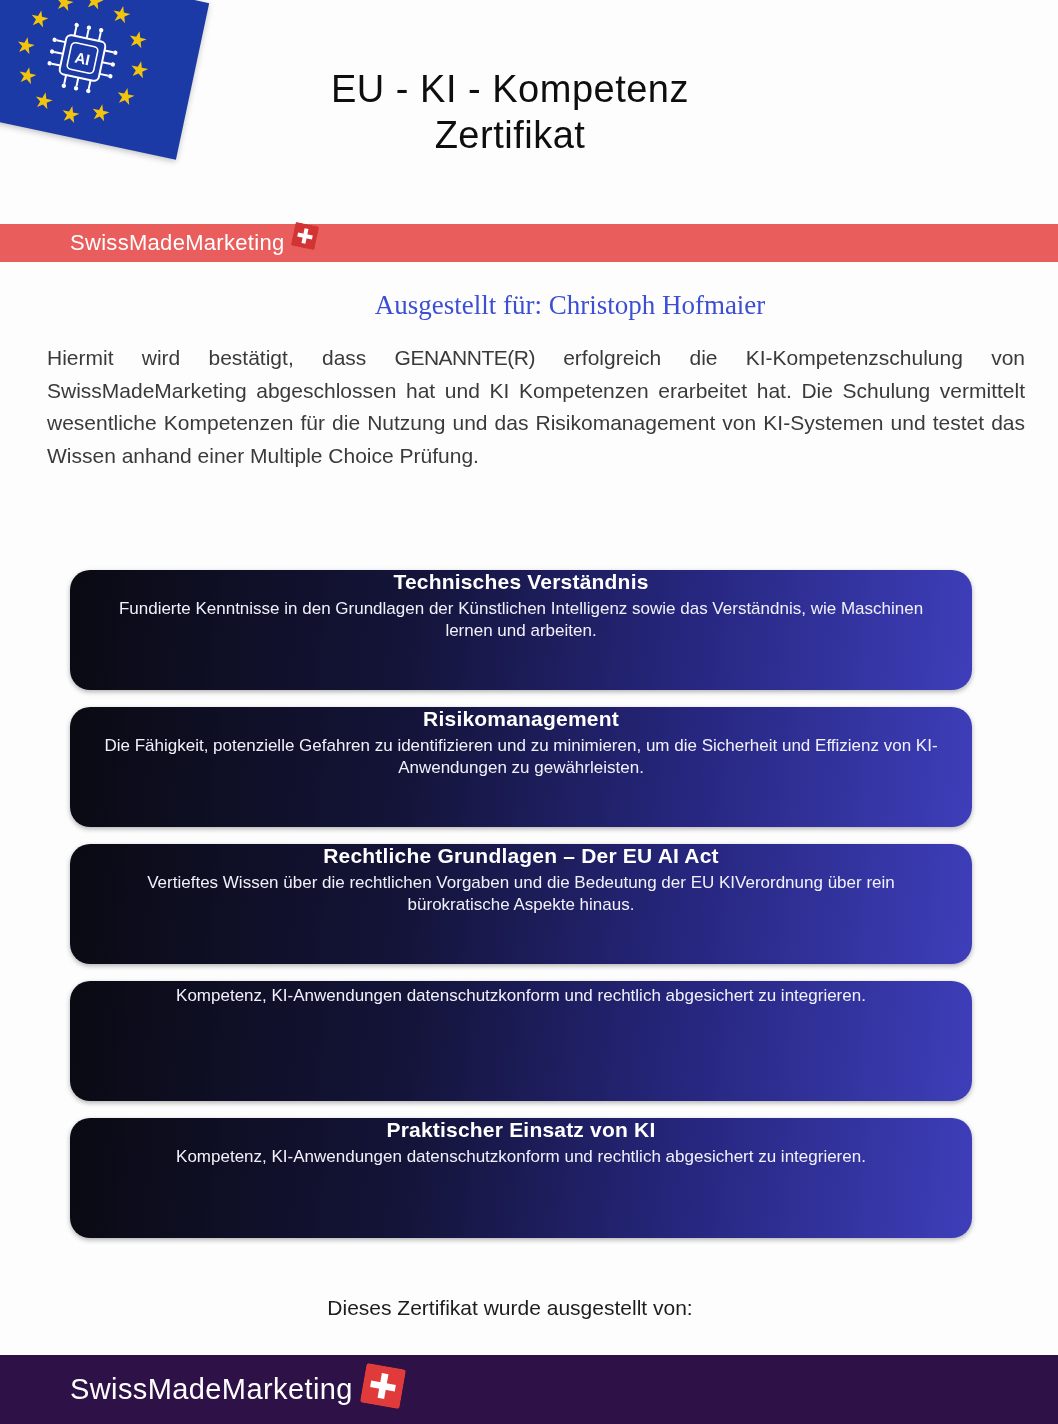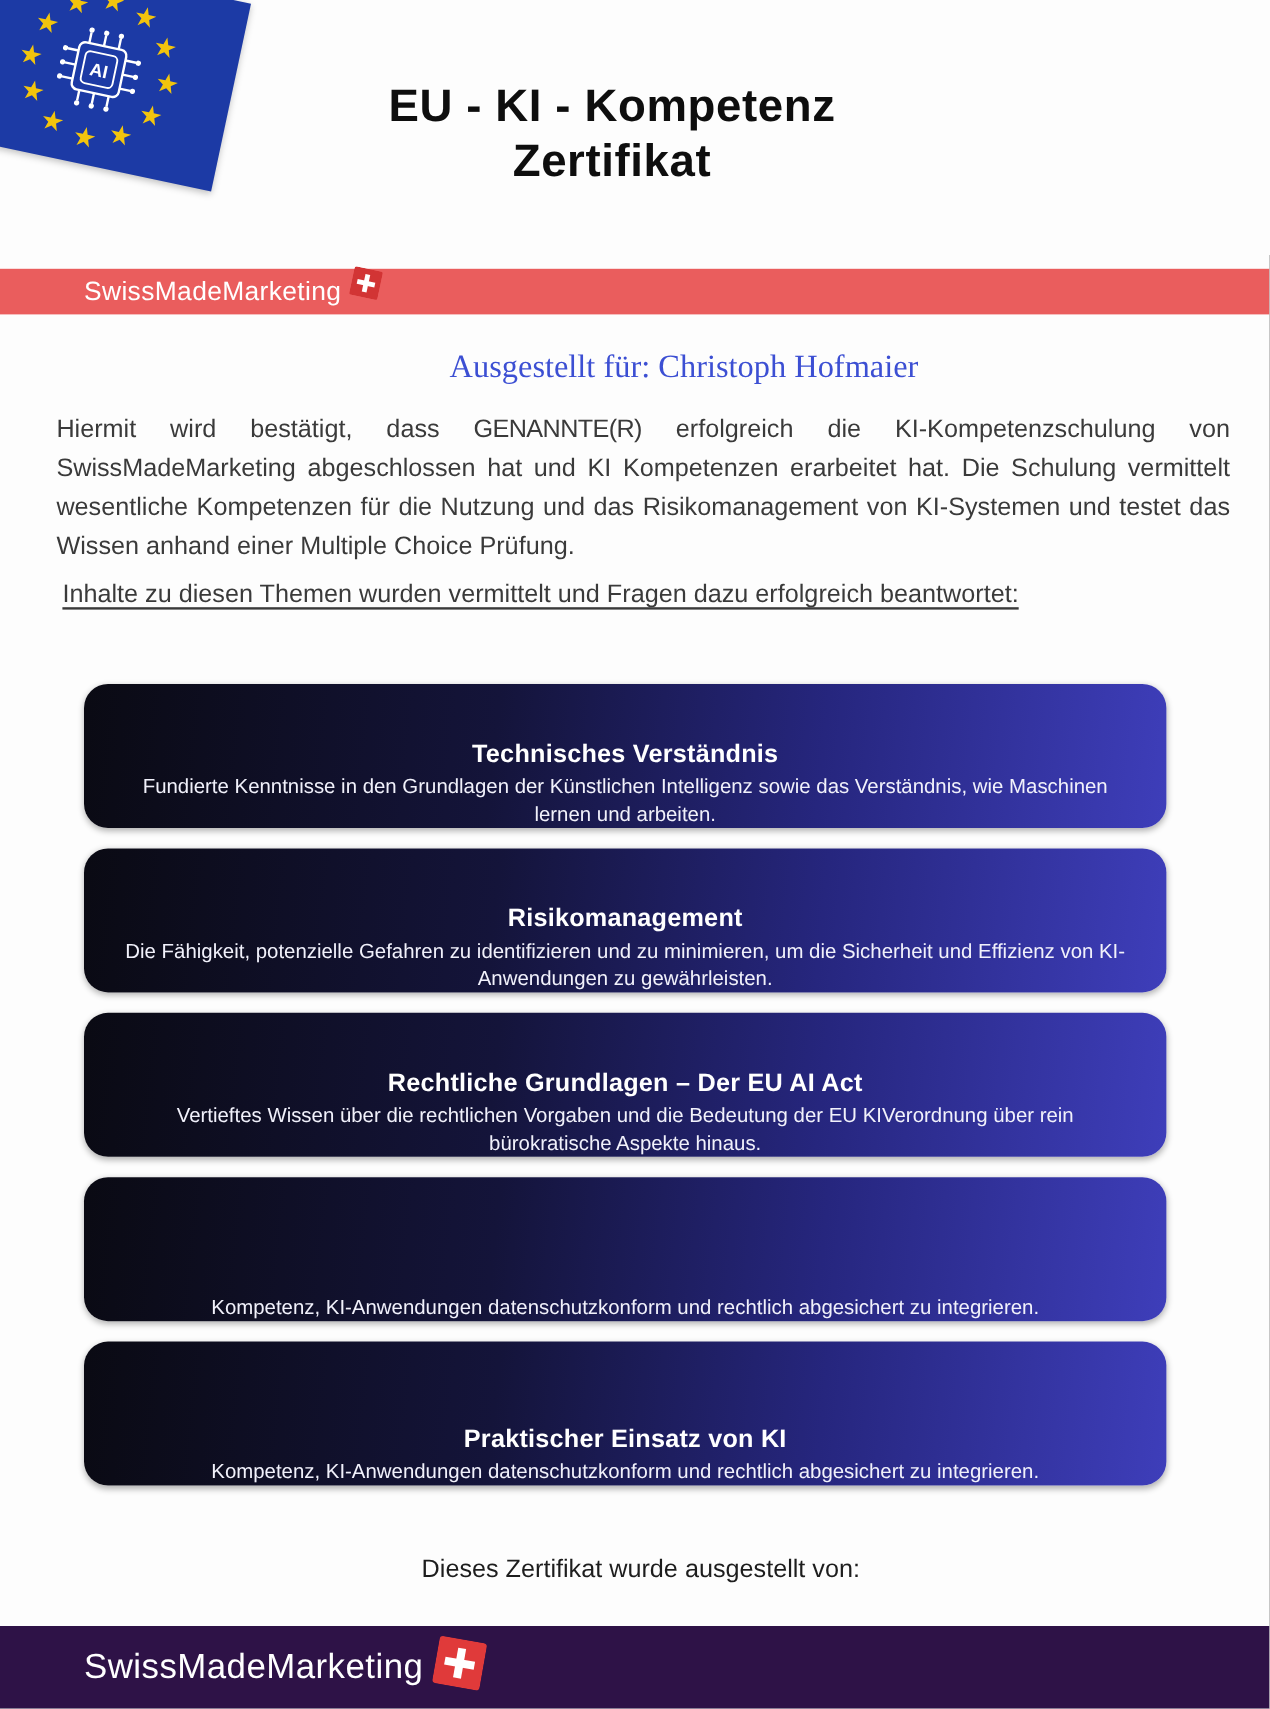"EU - KI - Kompetenz" .cert-title { font-weight: 700 -> 400 }
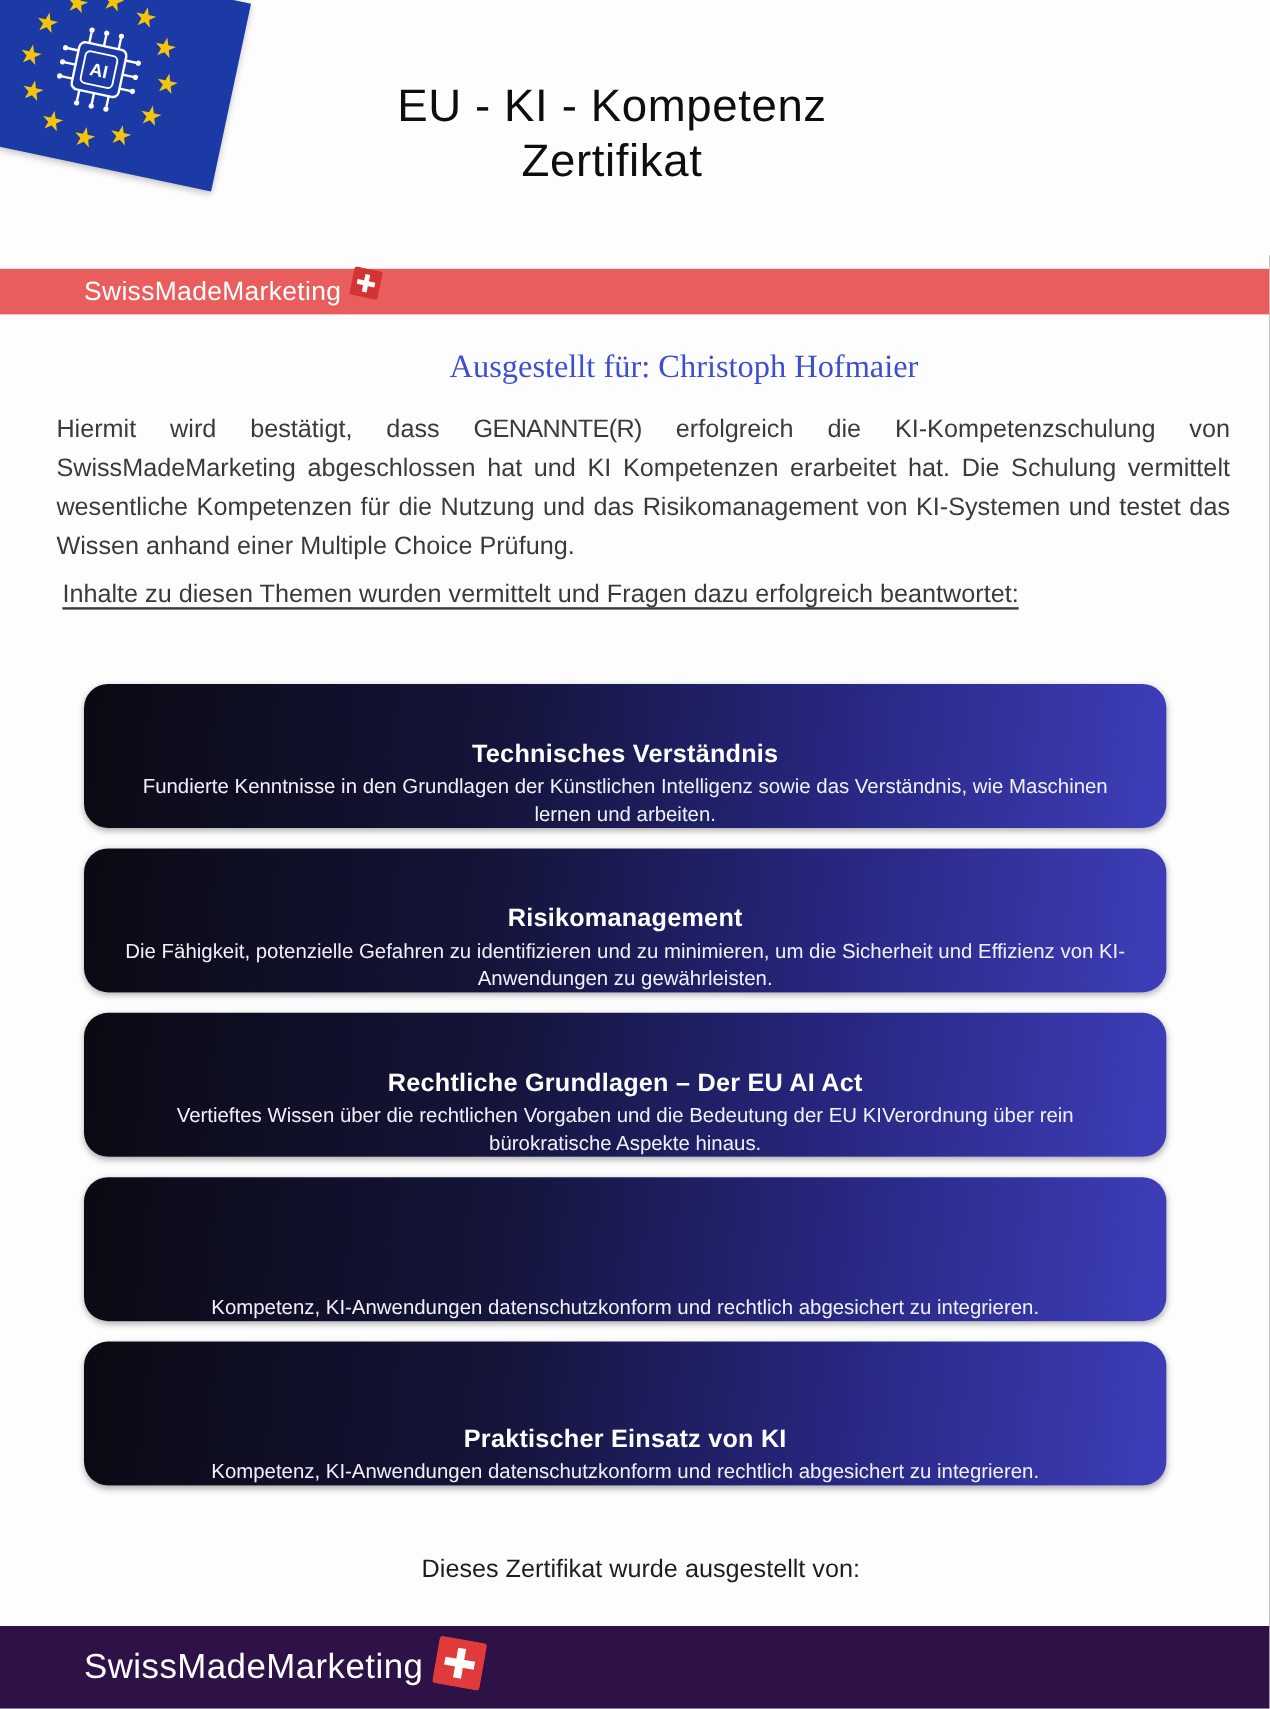"Inhalte zu diesen Themen wurden" div.topics-heading { html: <div>Inhalte zu diesen Themen wurden vermittelt und Fragen dazu erfolgreich beantwortet:</div> -> none }
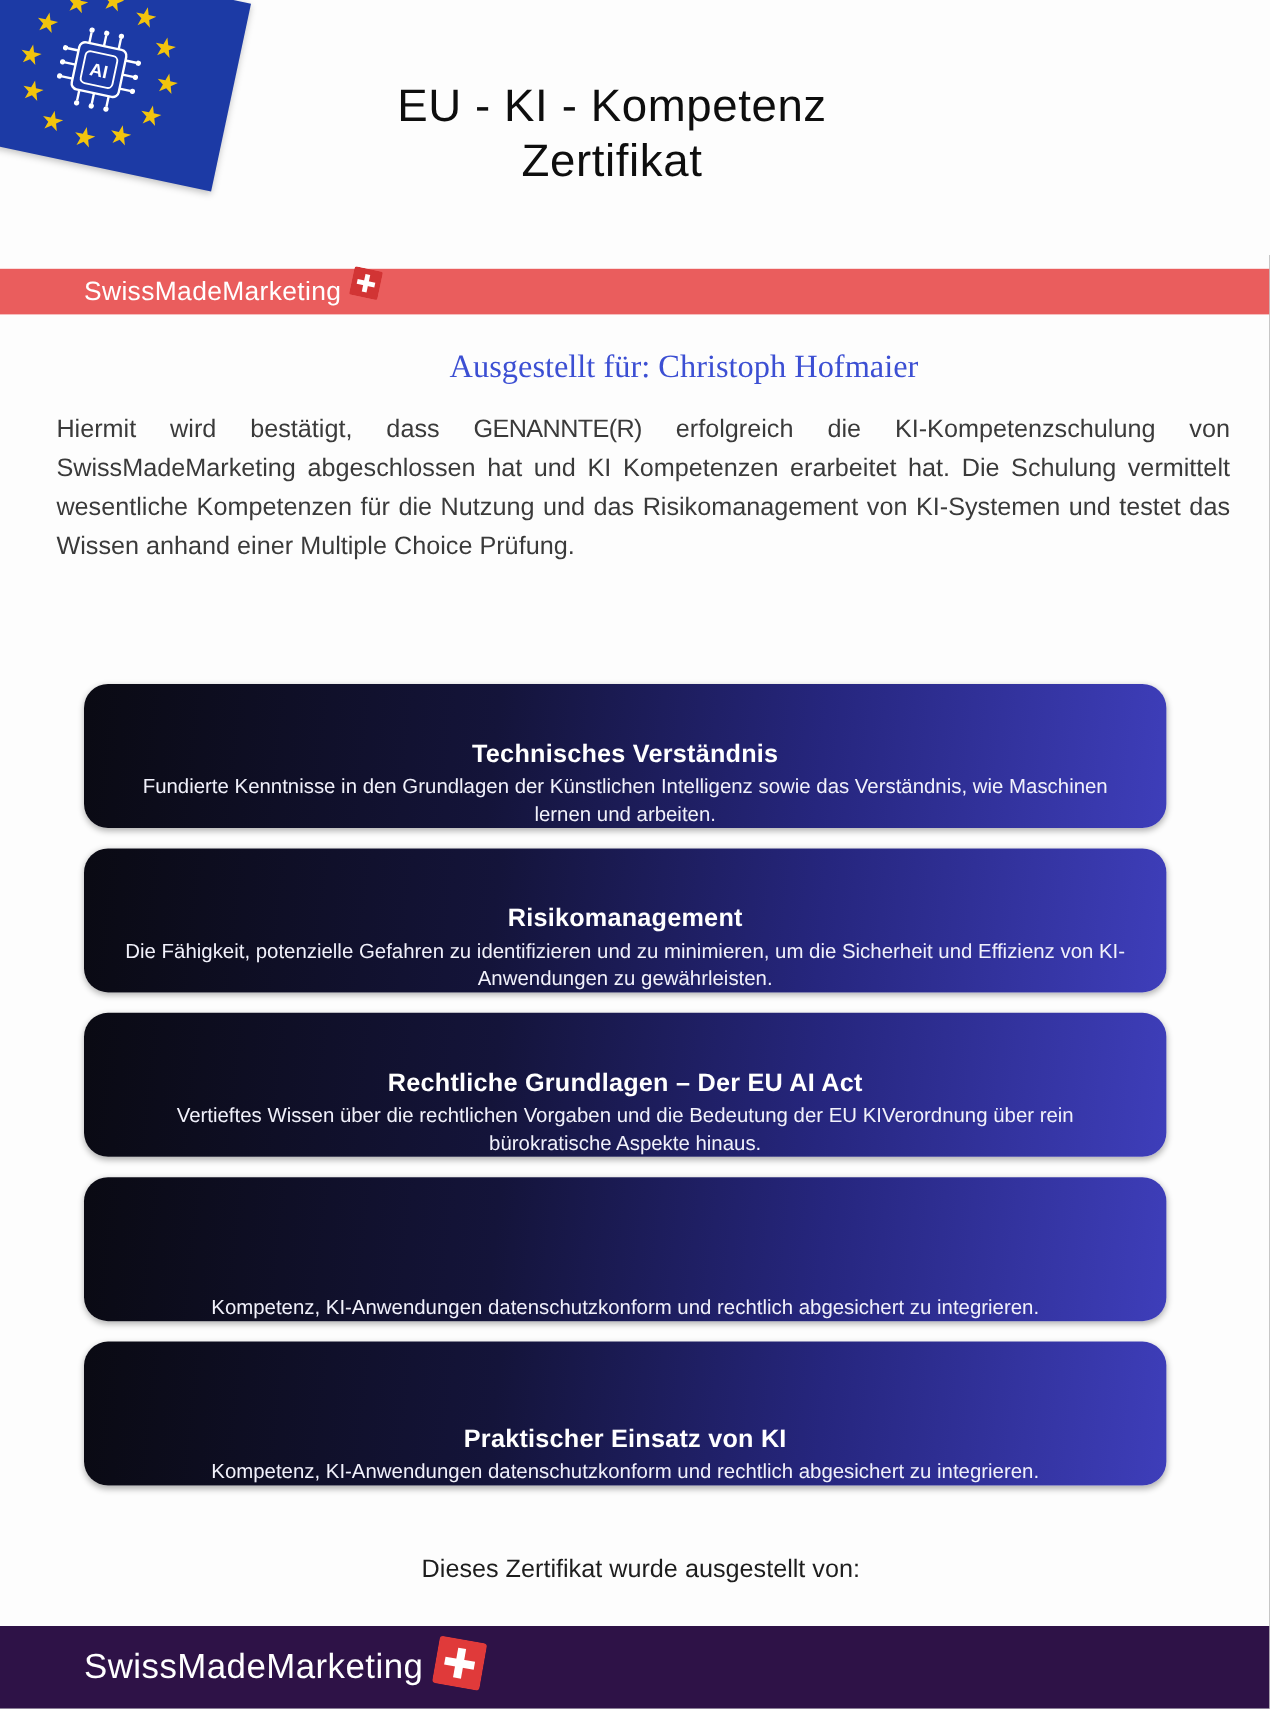"Technisches Verständnis" .topic-box { justify-content: flex-end -> flex-start }
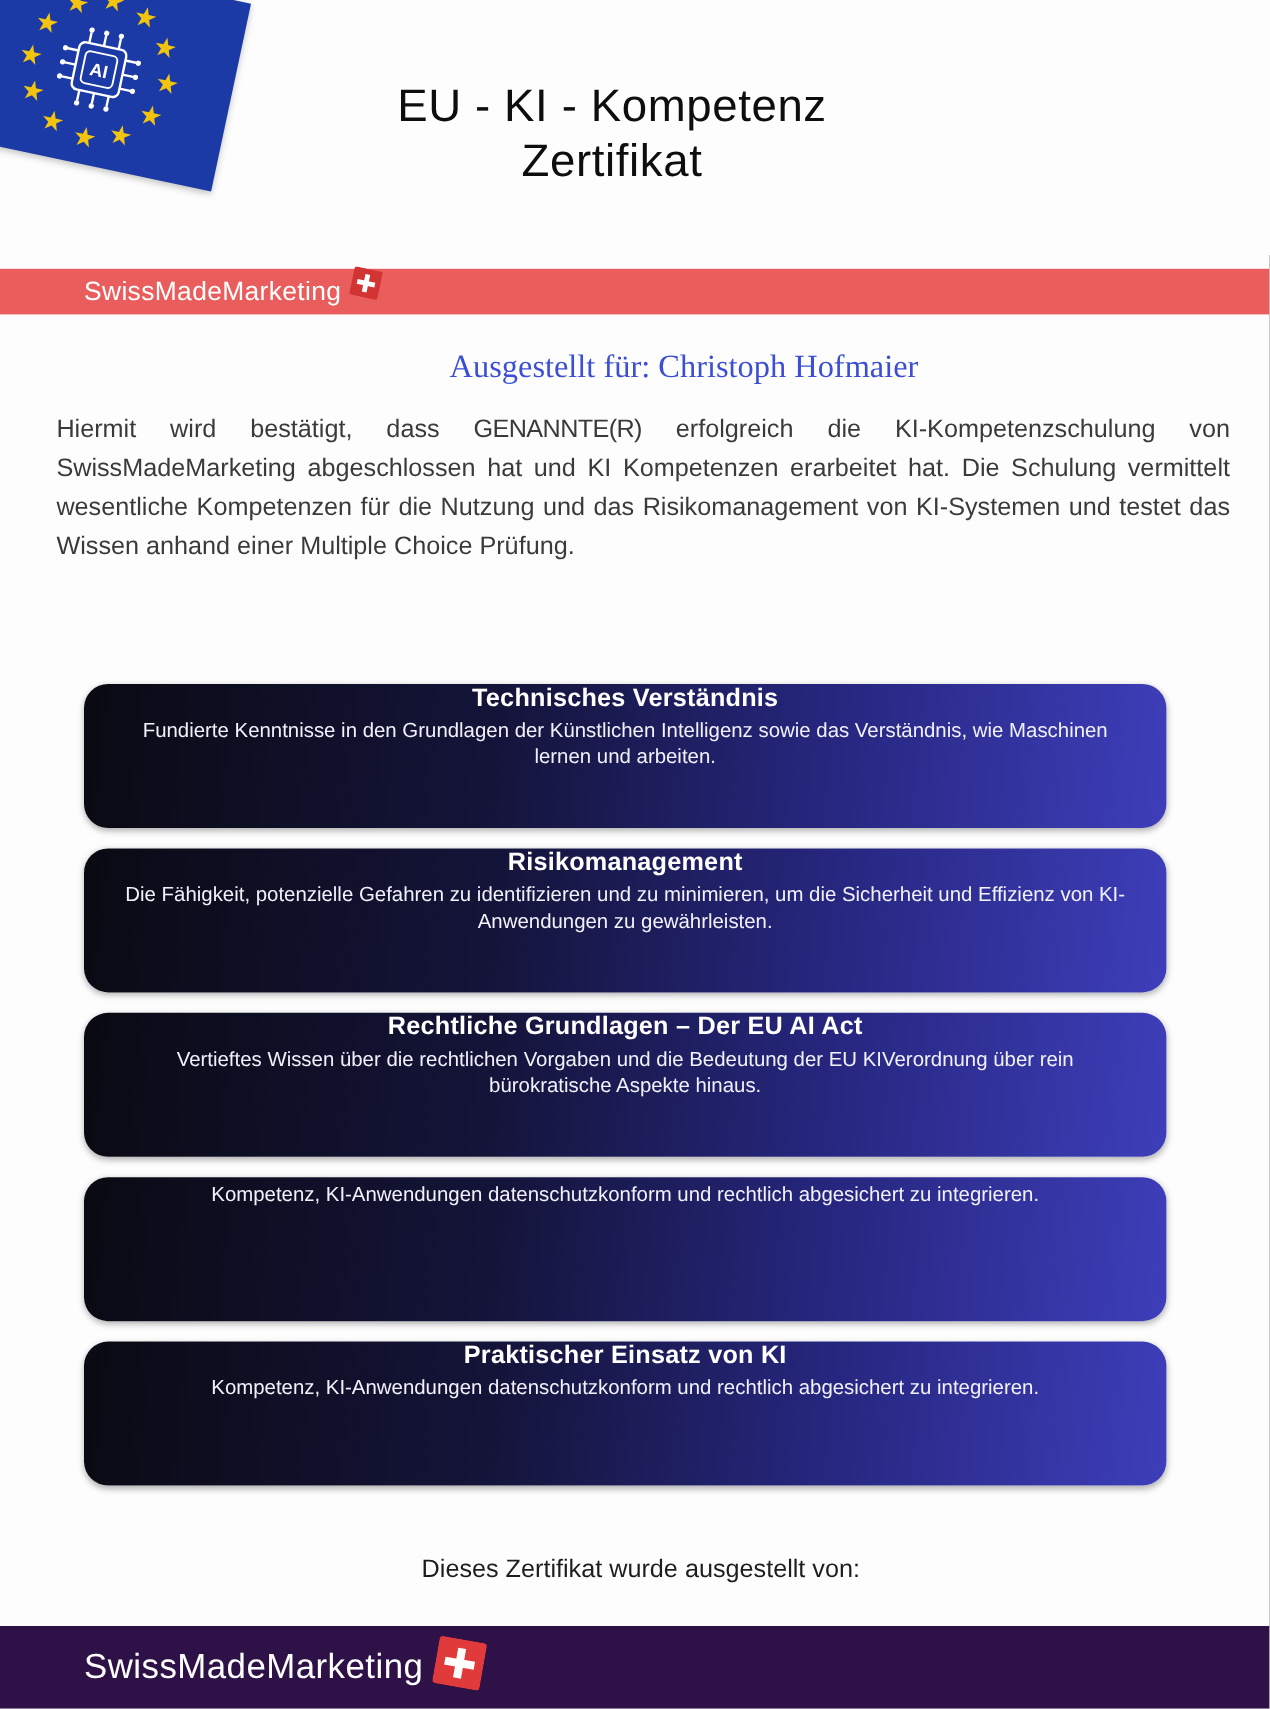"Dieses Zertifikat wurde ausgestellt von:" .issued-line { padding-left: 24px -> none }
